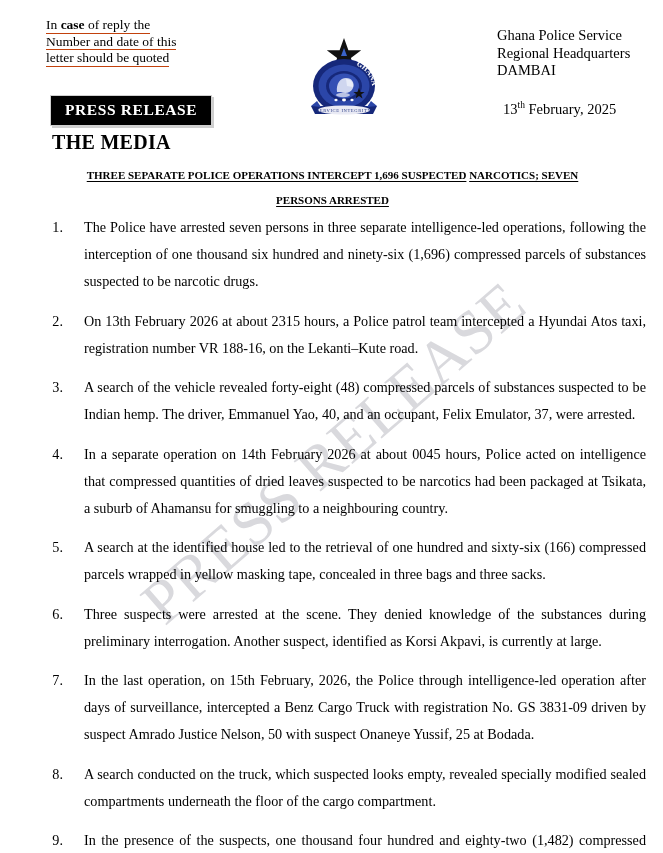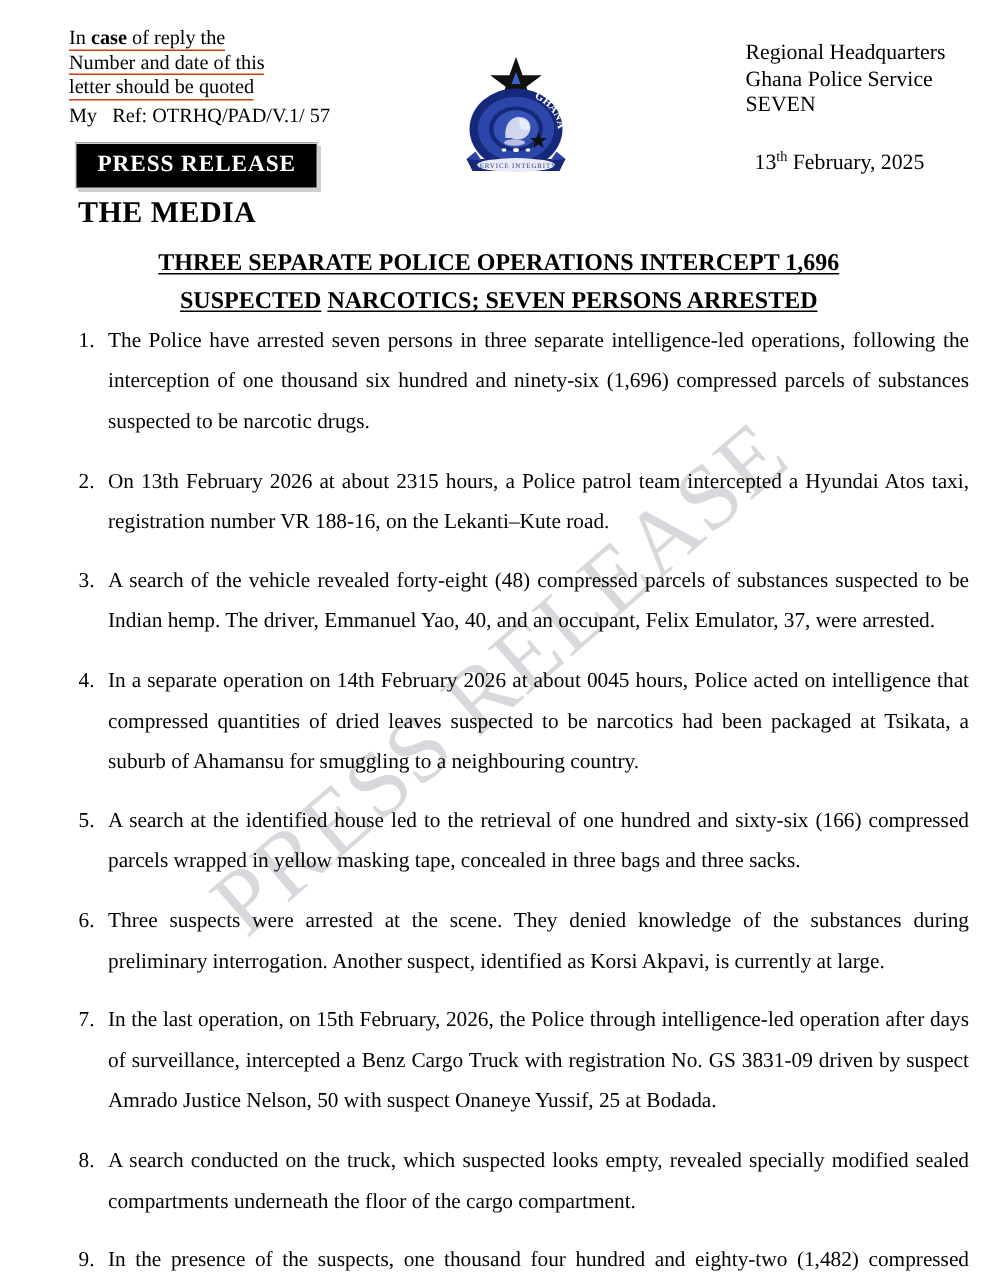"Regional Headquarters" div { order: before "Ghana Police Service" -> after "Ghana Police Service" }
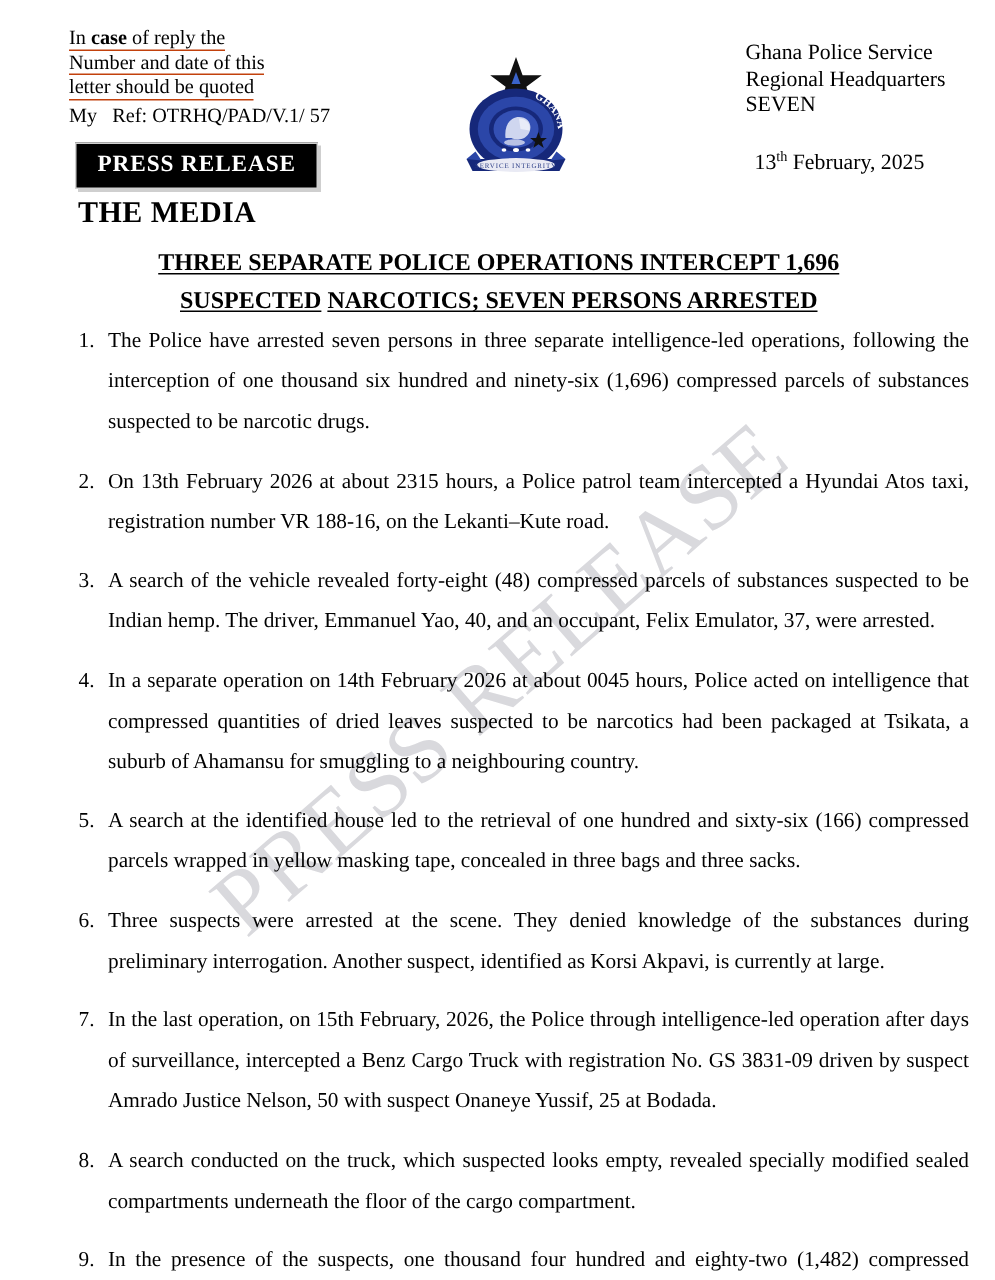"My Ref: OTRHQ/PAD/V.1/ 57" span.ref { html: <span>My Ref: OTRHQ/PAD/V.1/ 57</span> -> none }
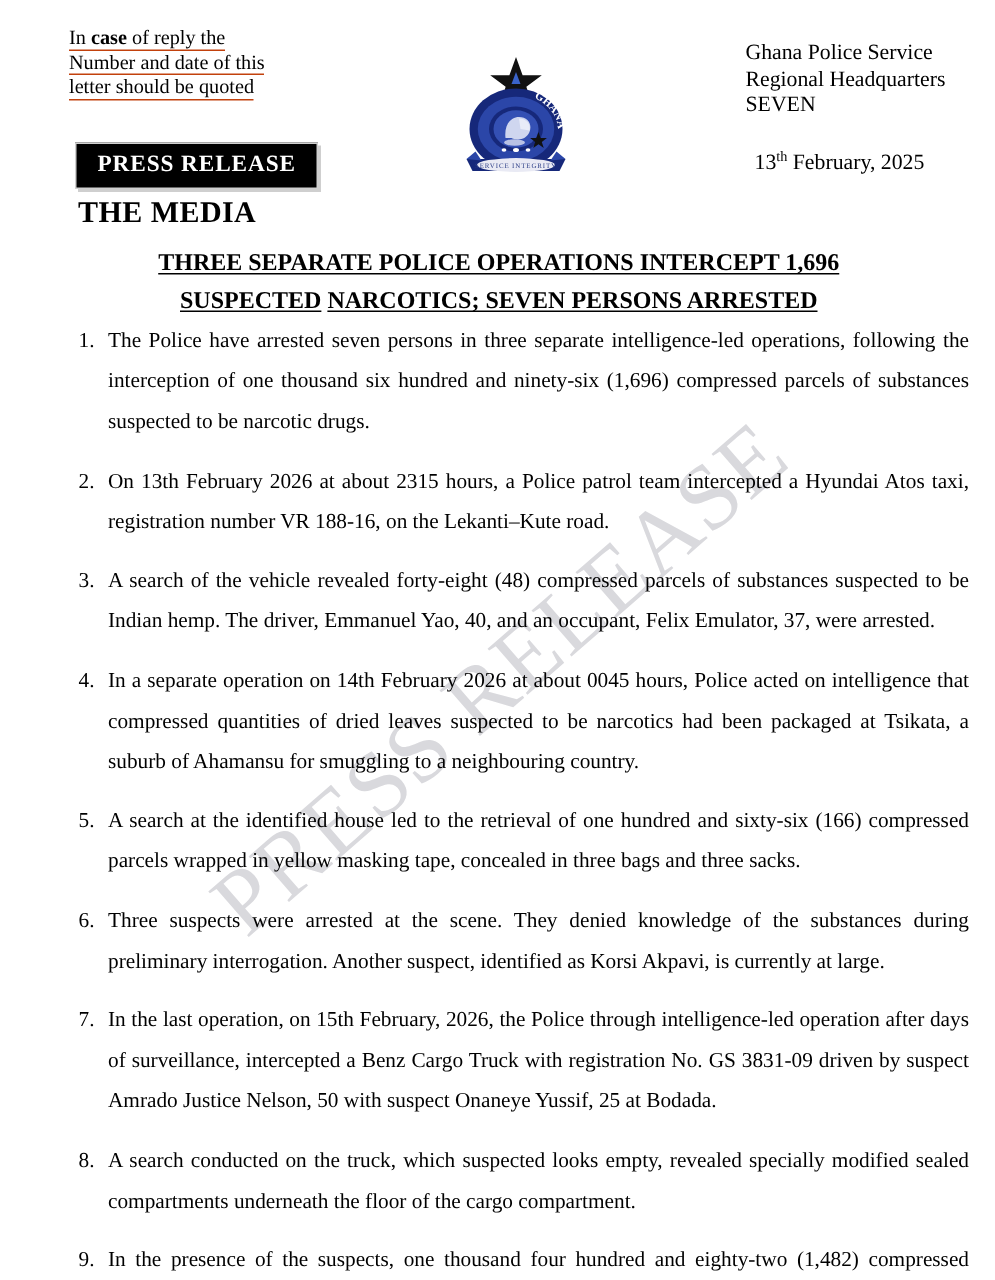"SEVEN" div { text: SEVEN -> DAMBAI }
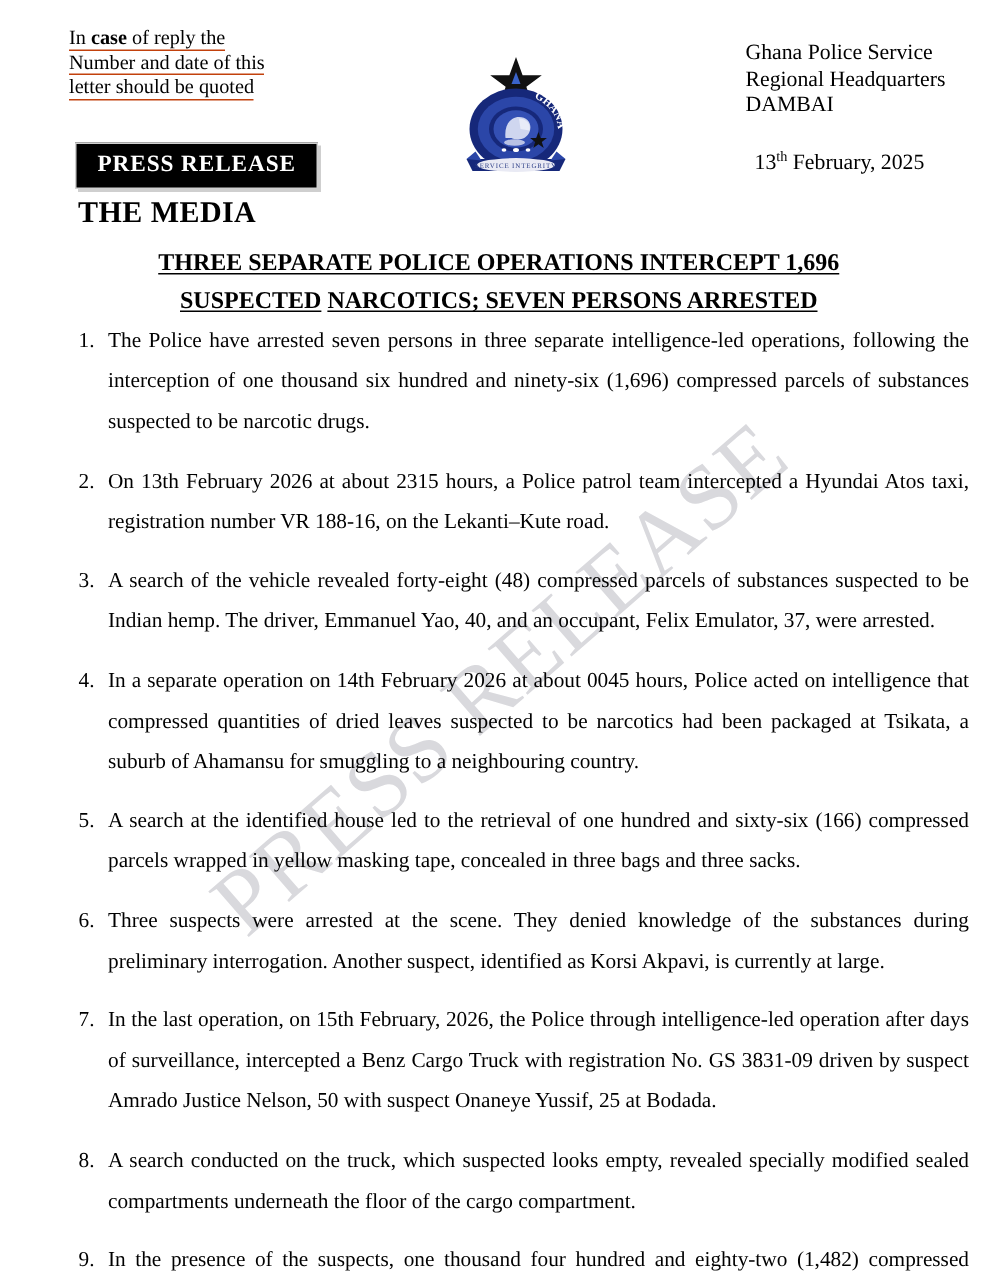"THREE SEPARATE POLICE OPERATIONS" .doc-title { font-size: 16px -> 11px }
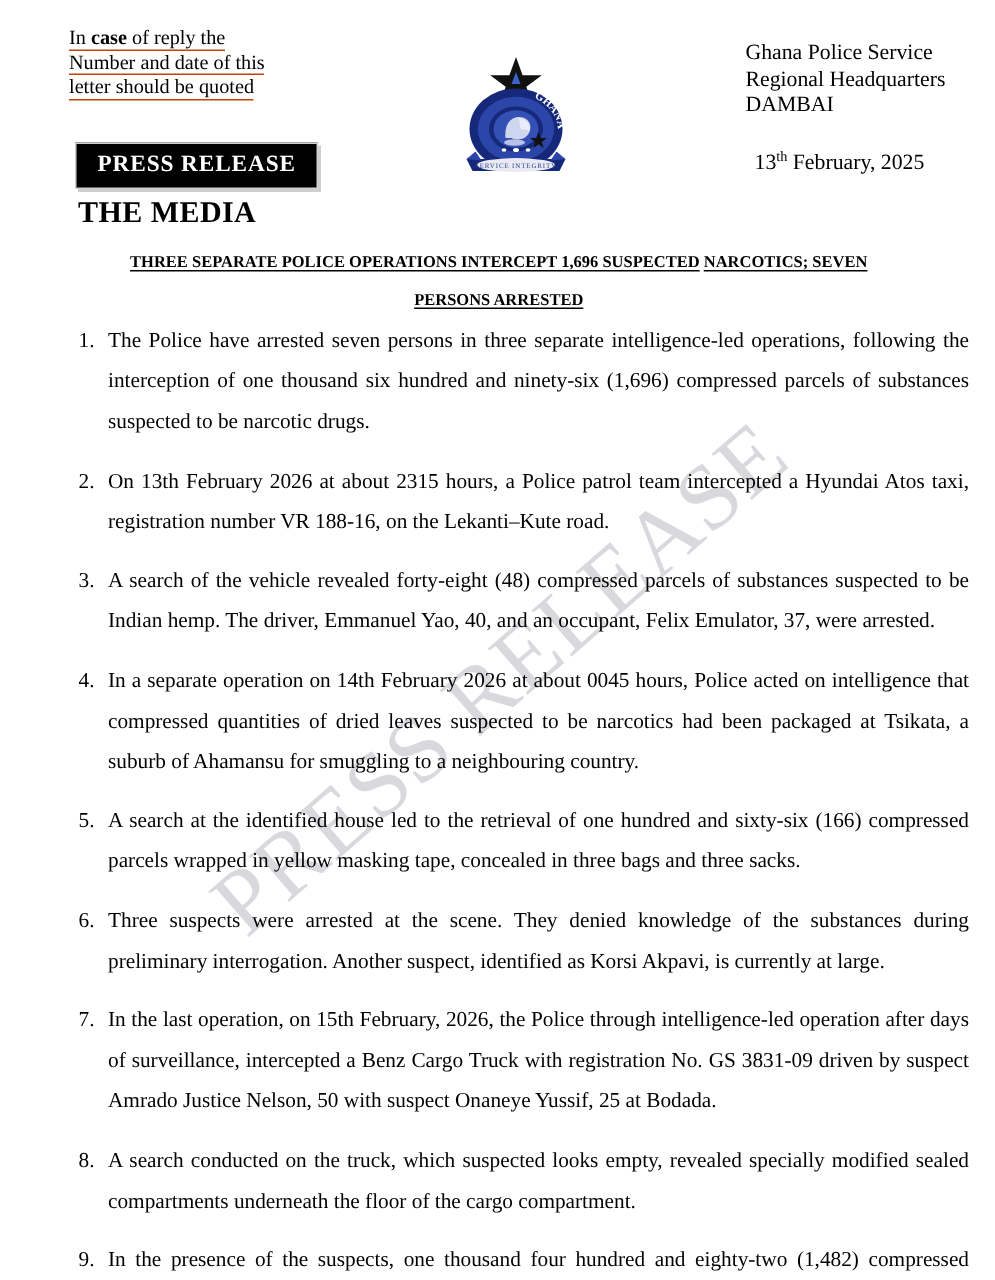"The Police have arrested seven" .item-text { margin-left: none -> 12px }
